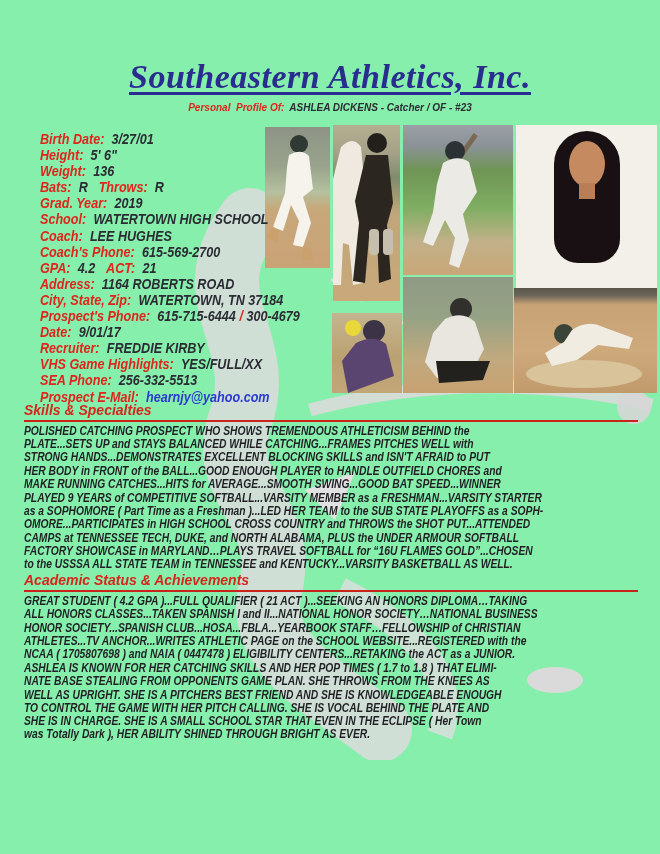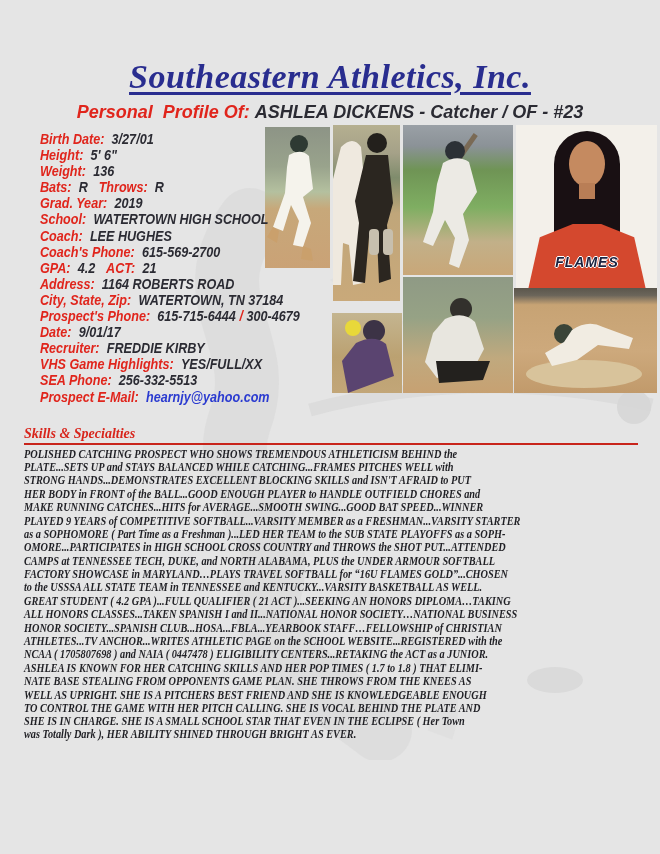"Southeastern Athletics, Inc." .page { background: #e5e5e5 -> #86efac }
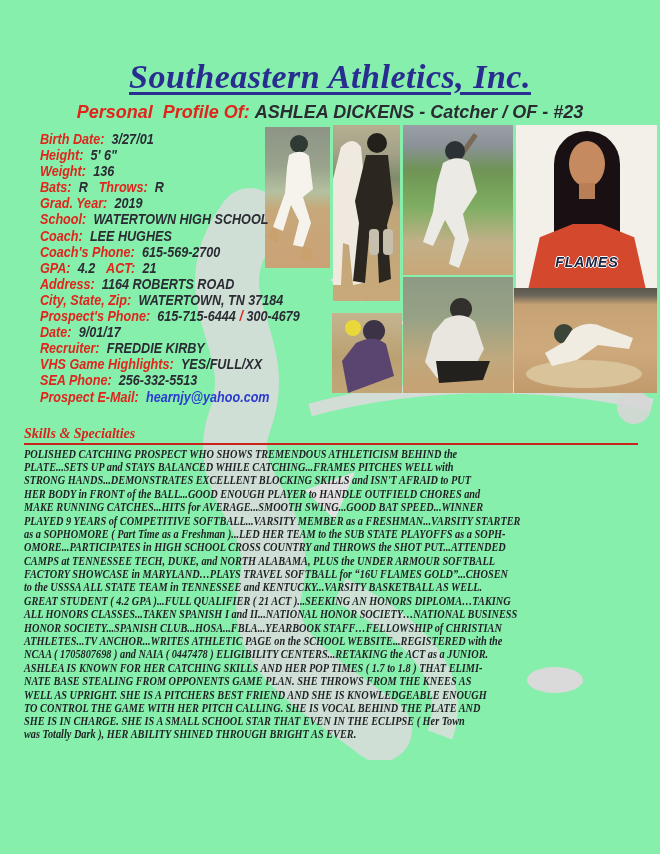"Personal Profile Of: ASHLEA DICKENS" .subtitle { font-size: 18px -> 10px }
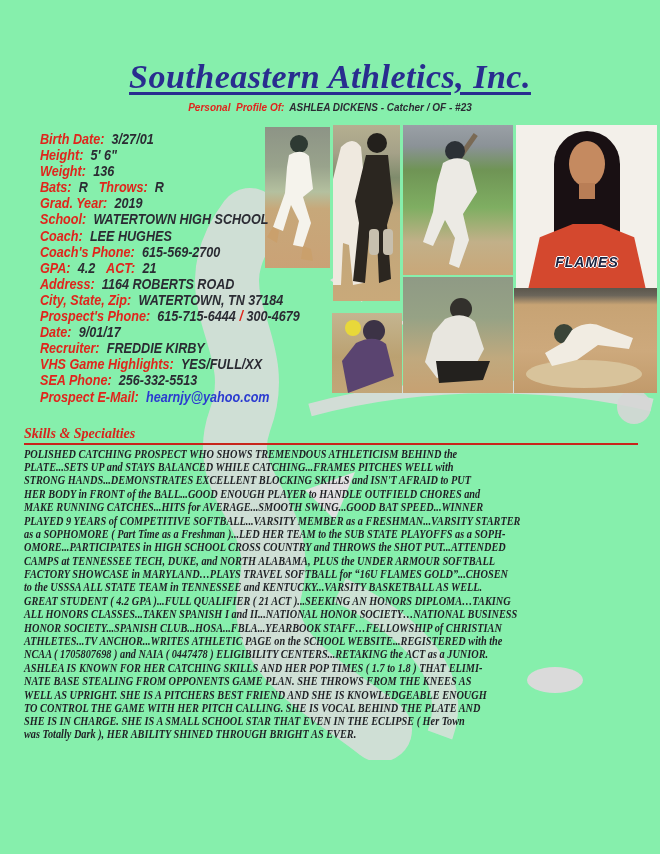"FLAMES" div.shirt { html: <div> <span>FLAMES</span> </div> -> none }
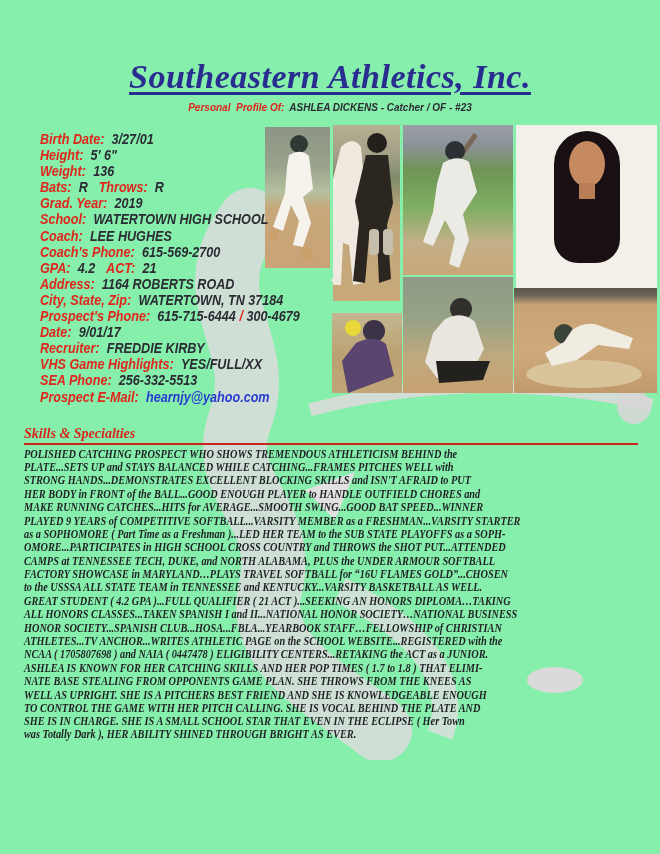"Skills & Specialties" .sections { font-family: Liberation Serif, serif -> none; top: 425px -> 402px }
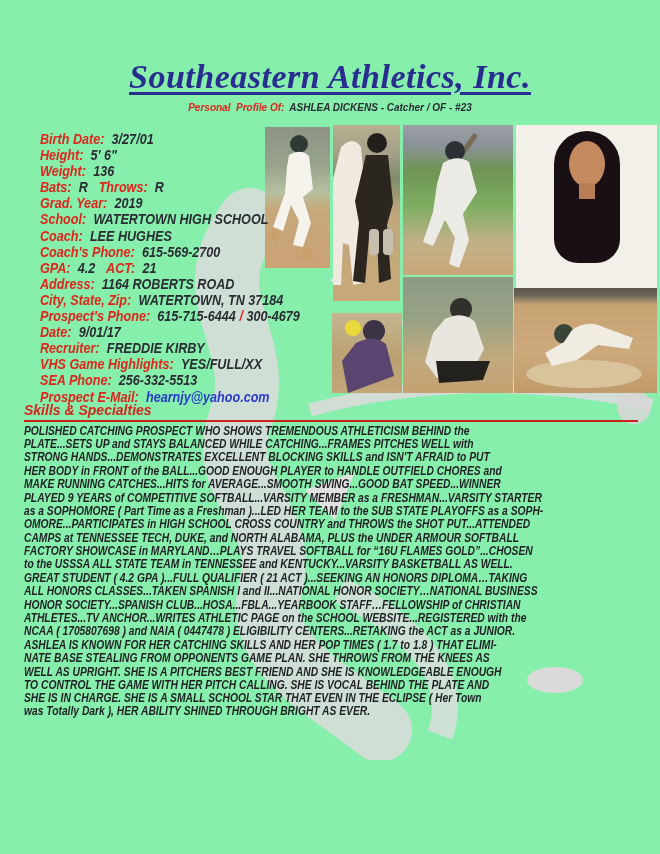"Academic Status & Achievements" div.sec-head { html: none -> <div><span>Academic Status &amp; Achievements</span></div> }
